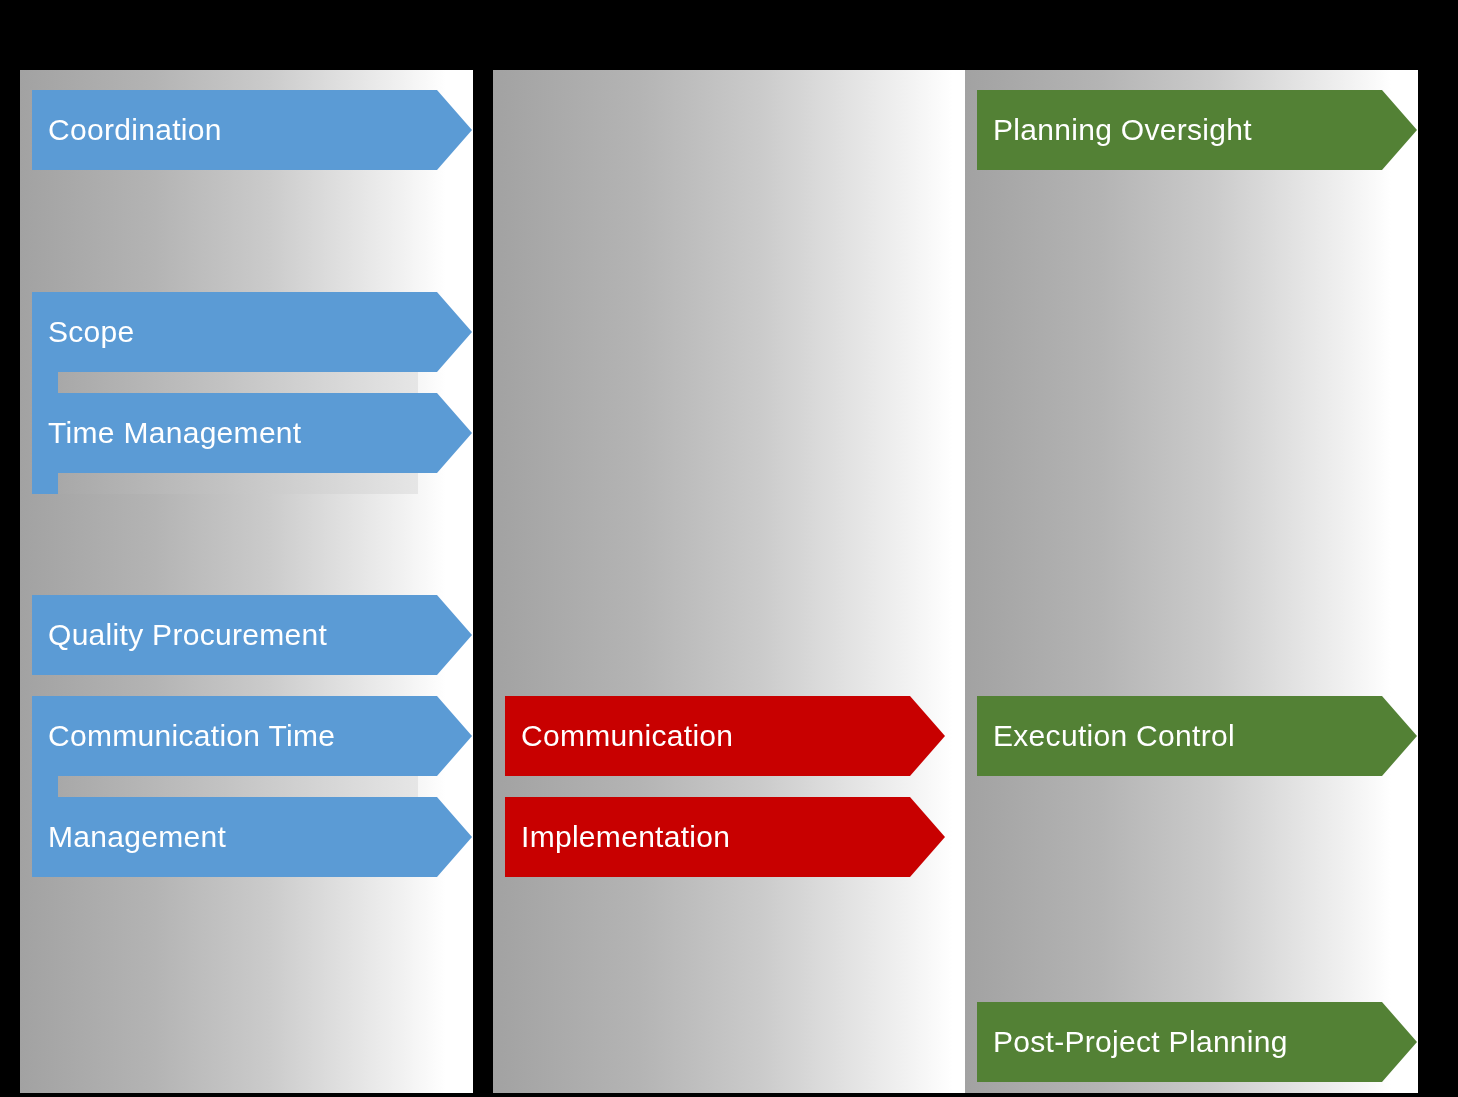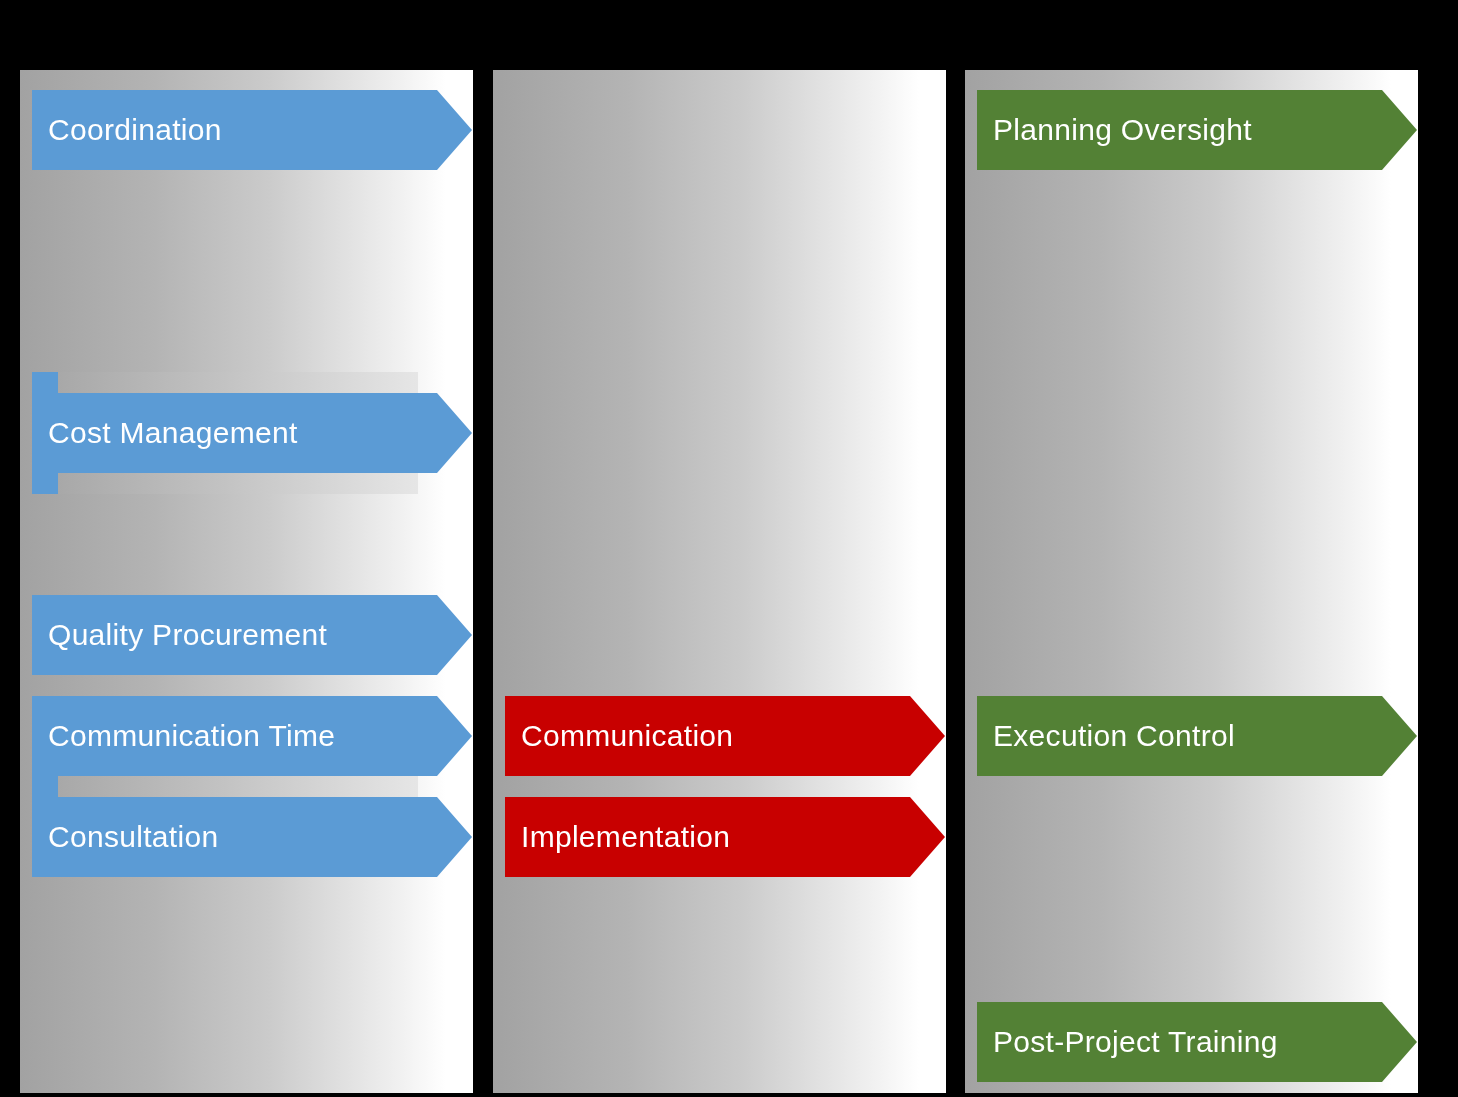"Scope" div.arrow { html: none -> <div> <span>Scope</span> </div> }
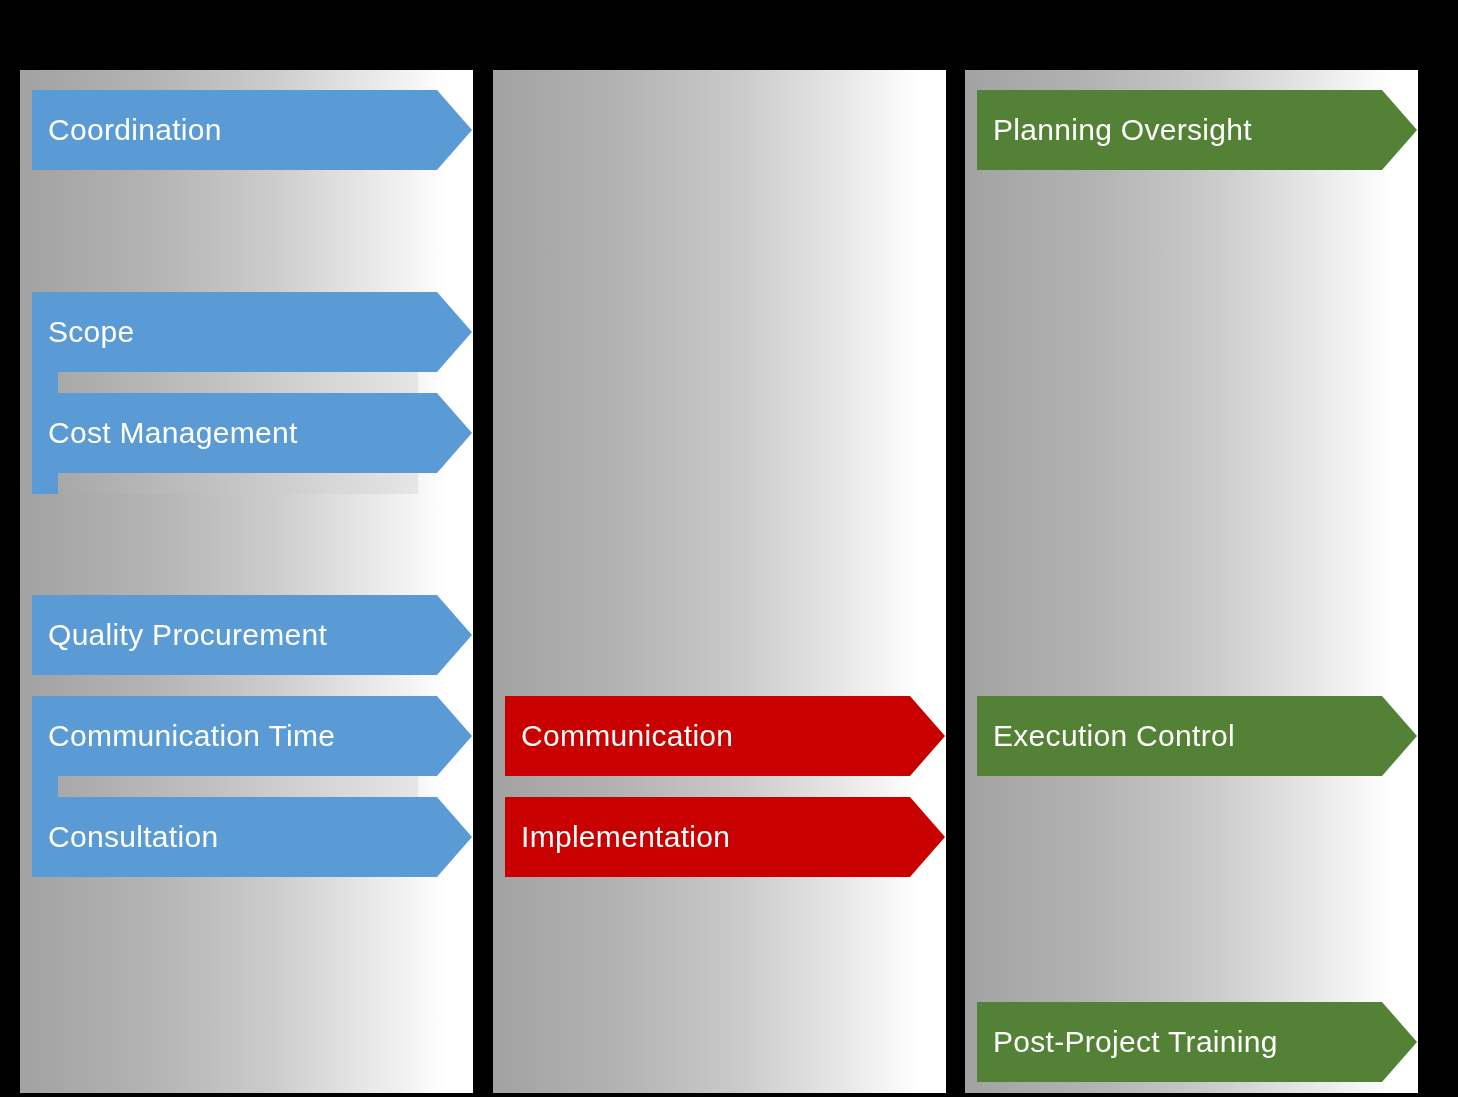"Cost Management" span.arrow-label { text: Cost -> Time }
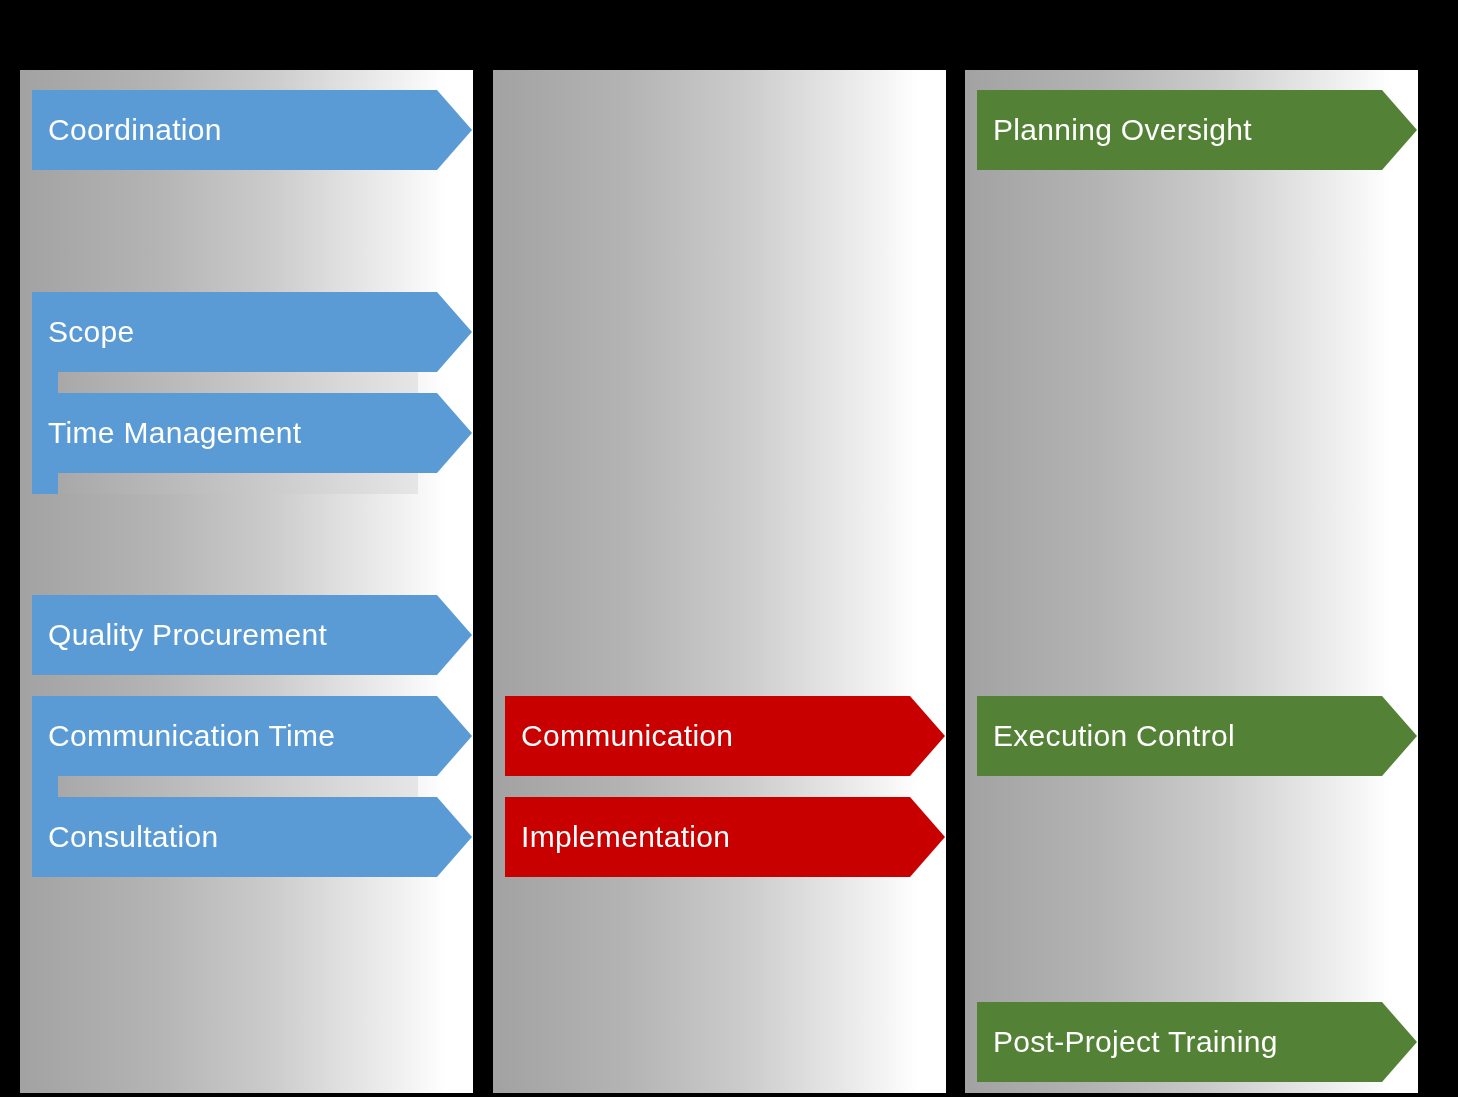"Communication" .panel-middle { padding-left: none -> 36px }
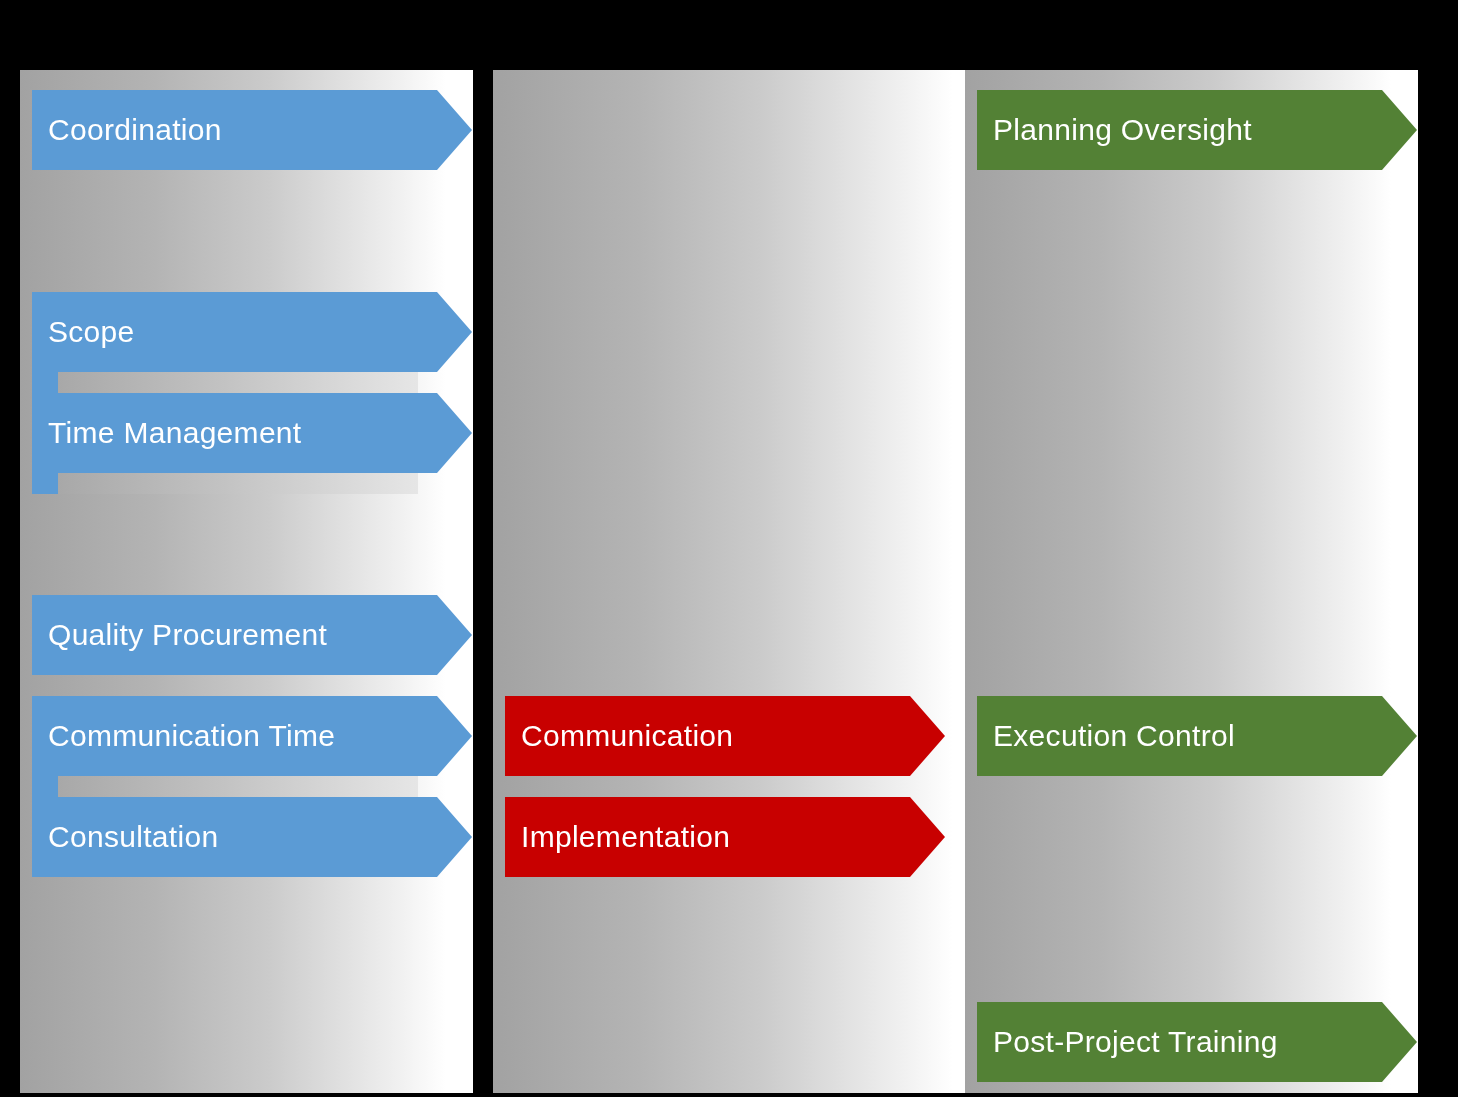"Consultation" span.arrow-label { text: Consultation -> Management }
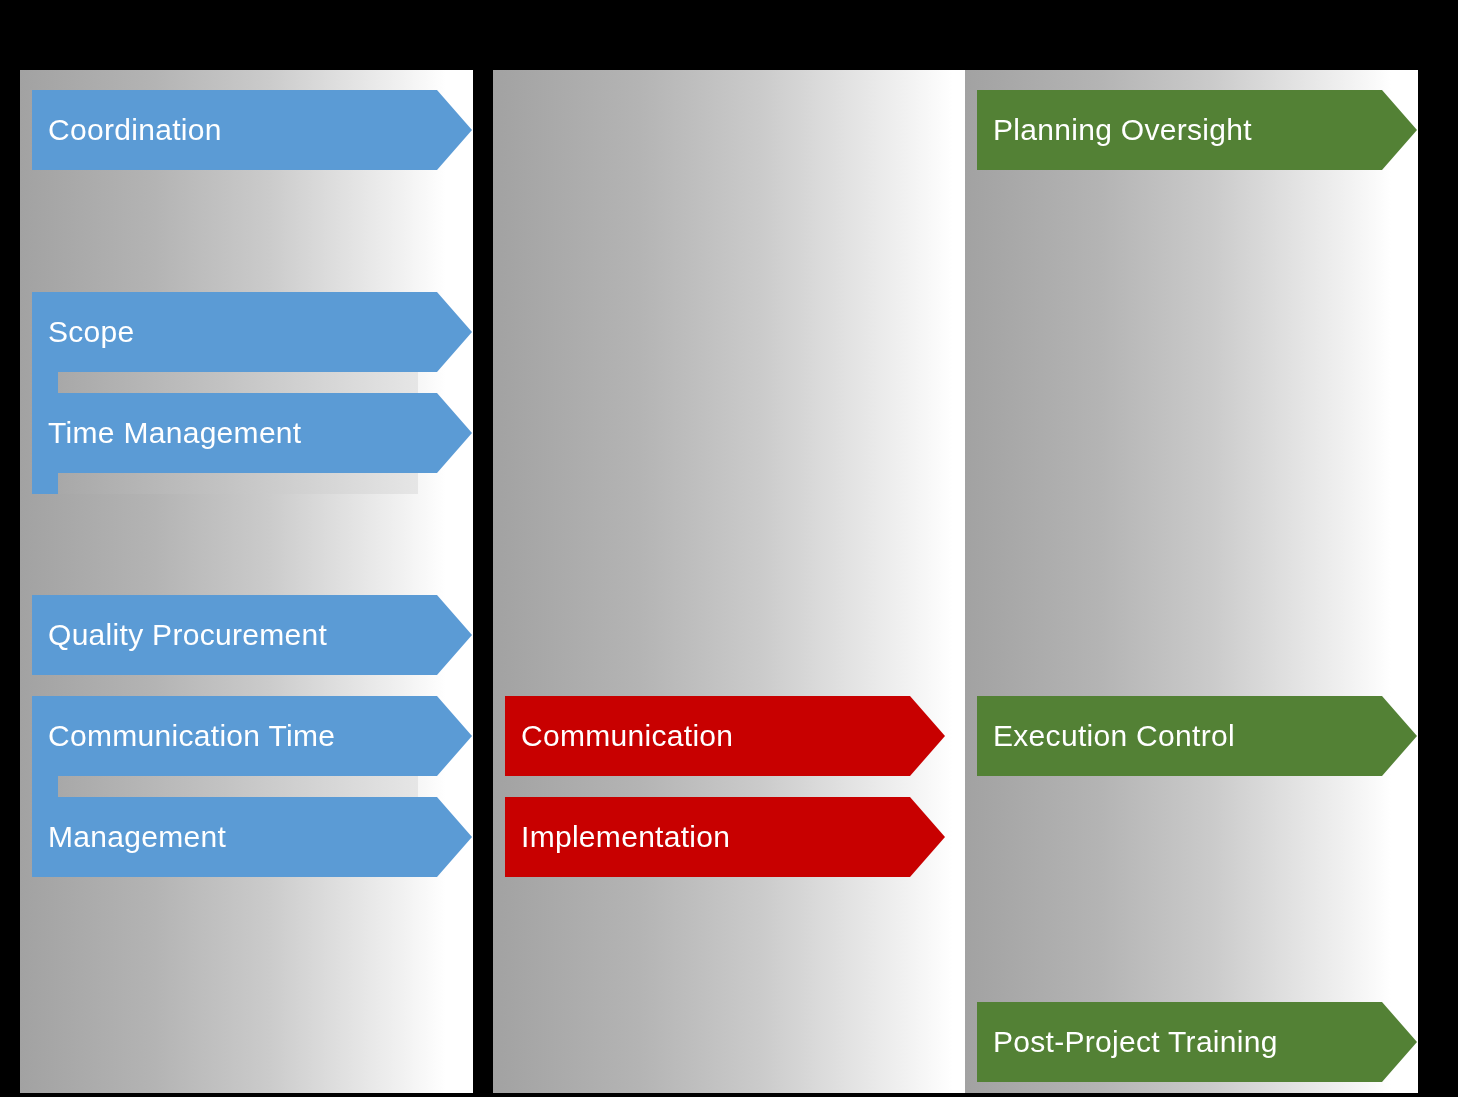"Post-Project Training" span.arrow-label { text: Training -> Planning }
